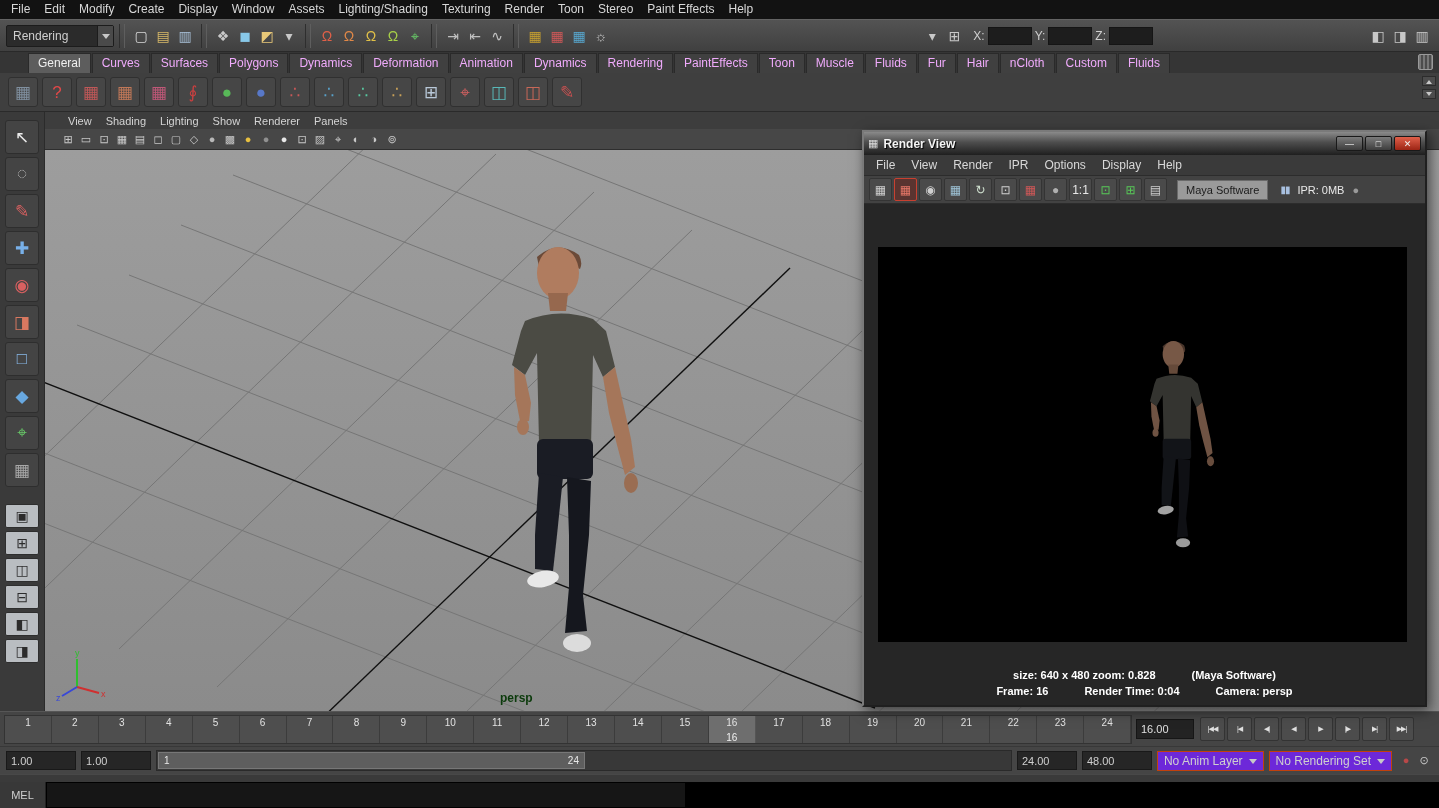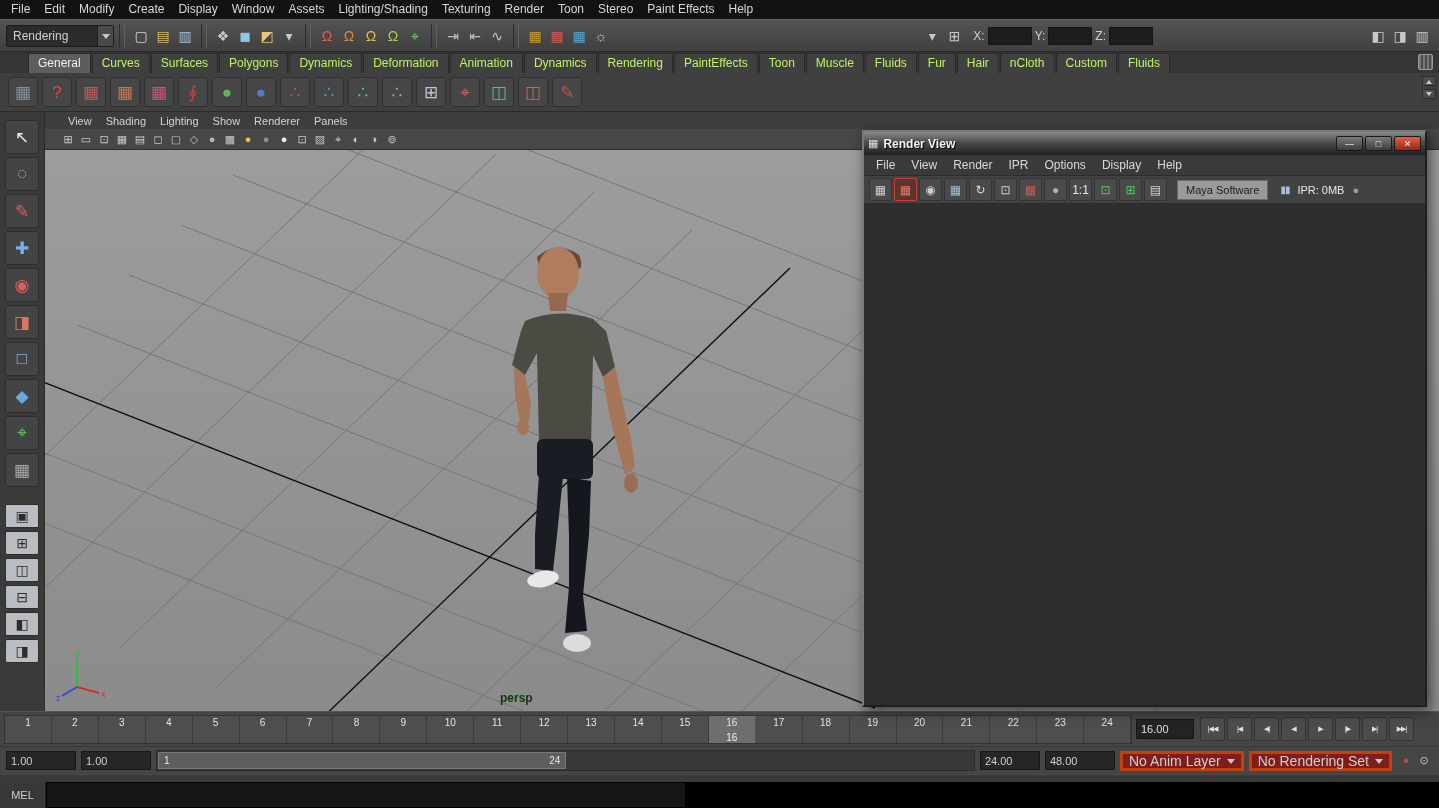"Curves" .shelf-tab { color: #bef264 -> #f0abfc }
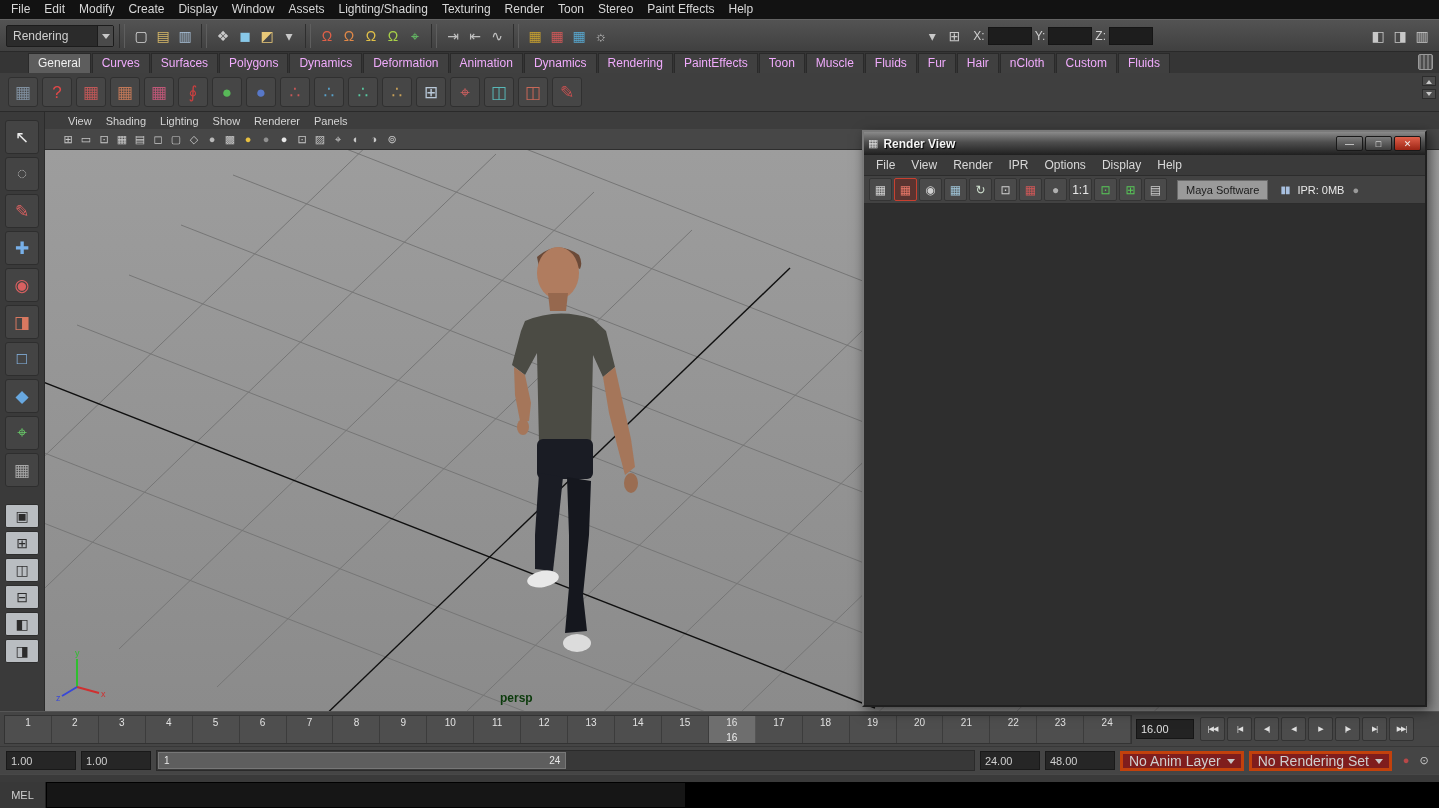"size: 640 x 480 zoom:" div.rv-body { html: none -> <div> <div> <svg> <use></use> </svg> </div> <div> <div> <span>size: 640 x 480 zoom: 0.828</span> <span>(Maya Software)</span> </div> <div> <span>Frame: 16</span> <span>Render Time: 0:04</span> <span>Camera: persp</span> </div> </div> </div> }
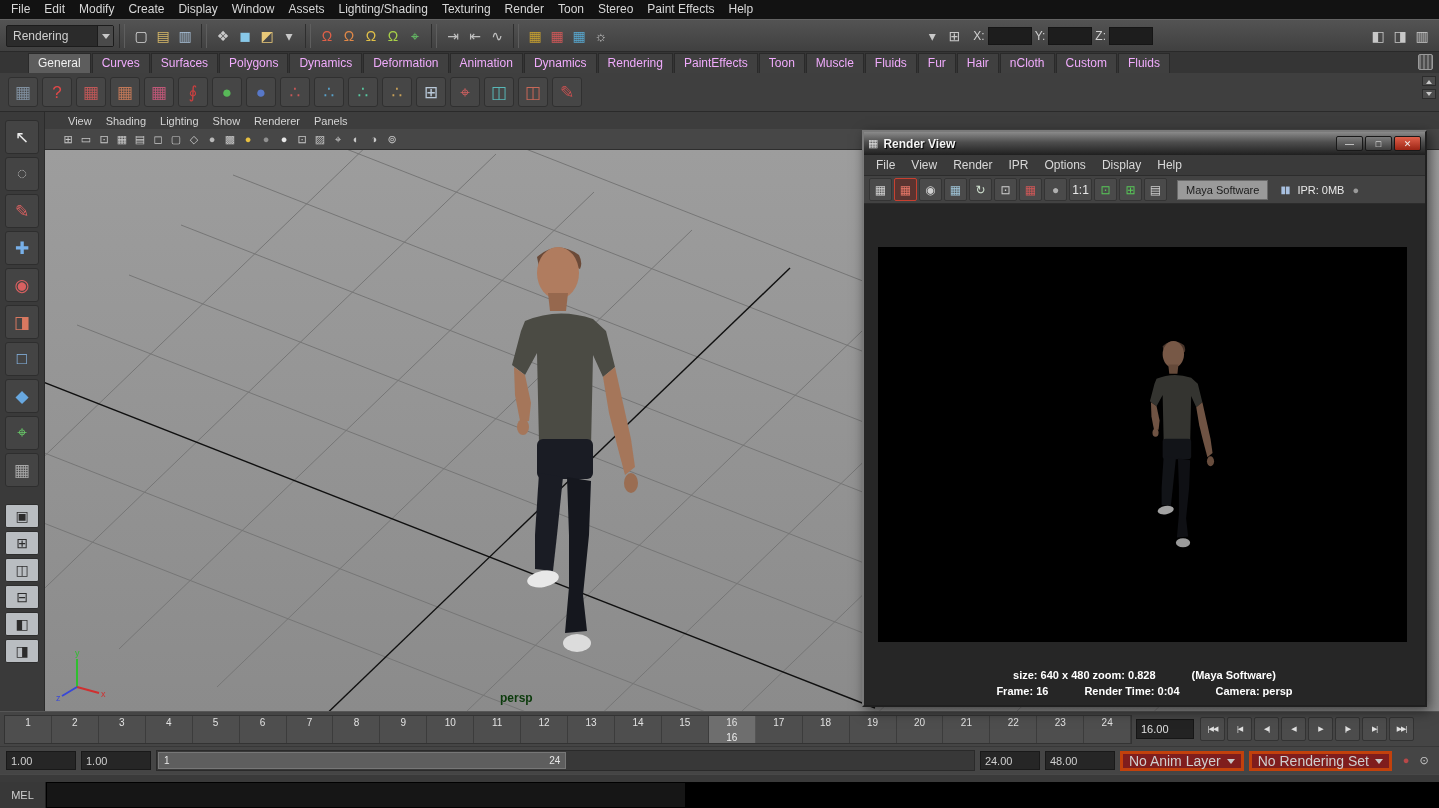"No Anim Layer" .rs-dd { background: #7f1d1d -> #6d28d9; border: 3px solid #c2410c -> 1px solid #c2410c; font-size: 14px -> 12px }
